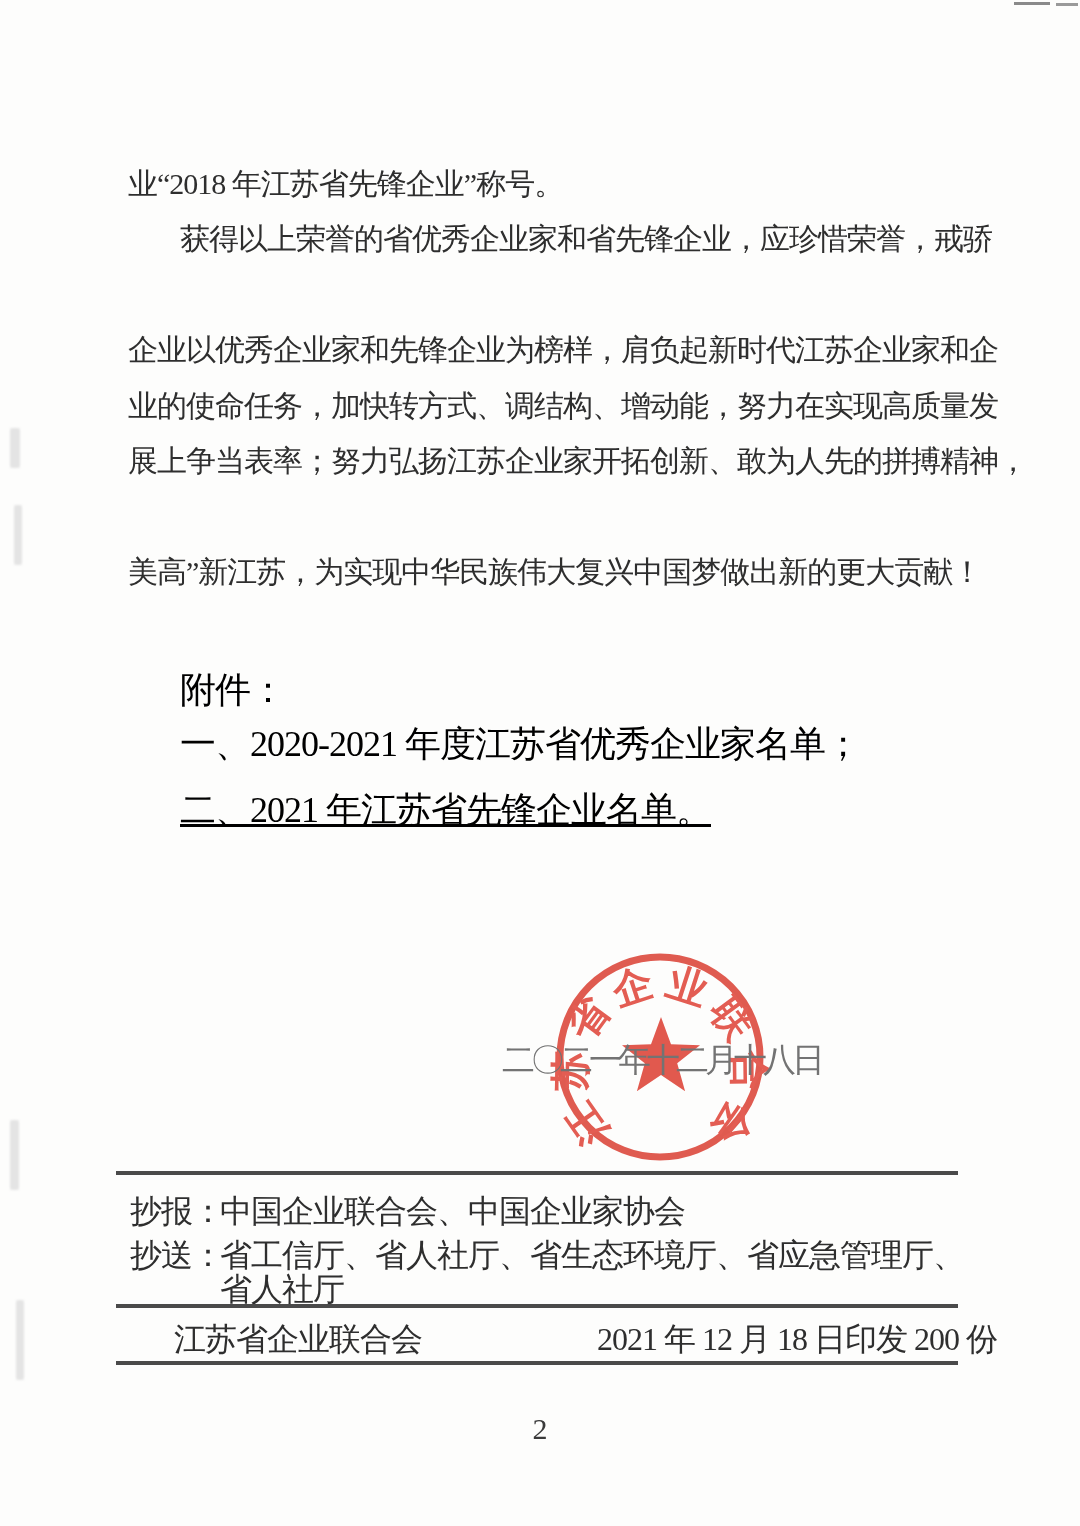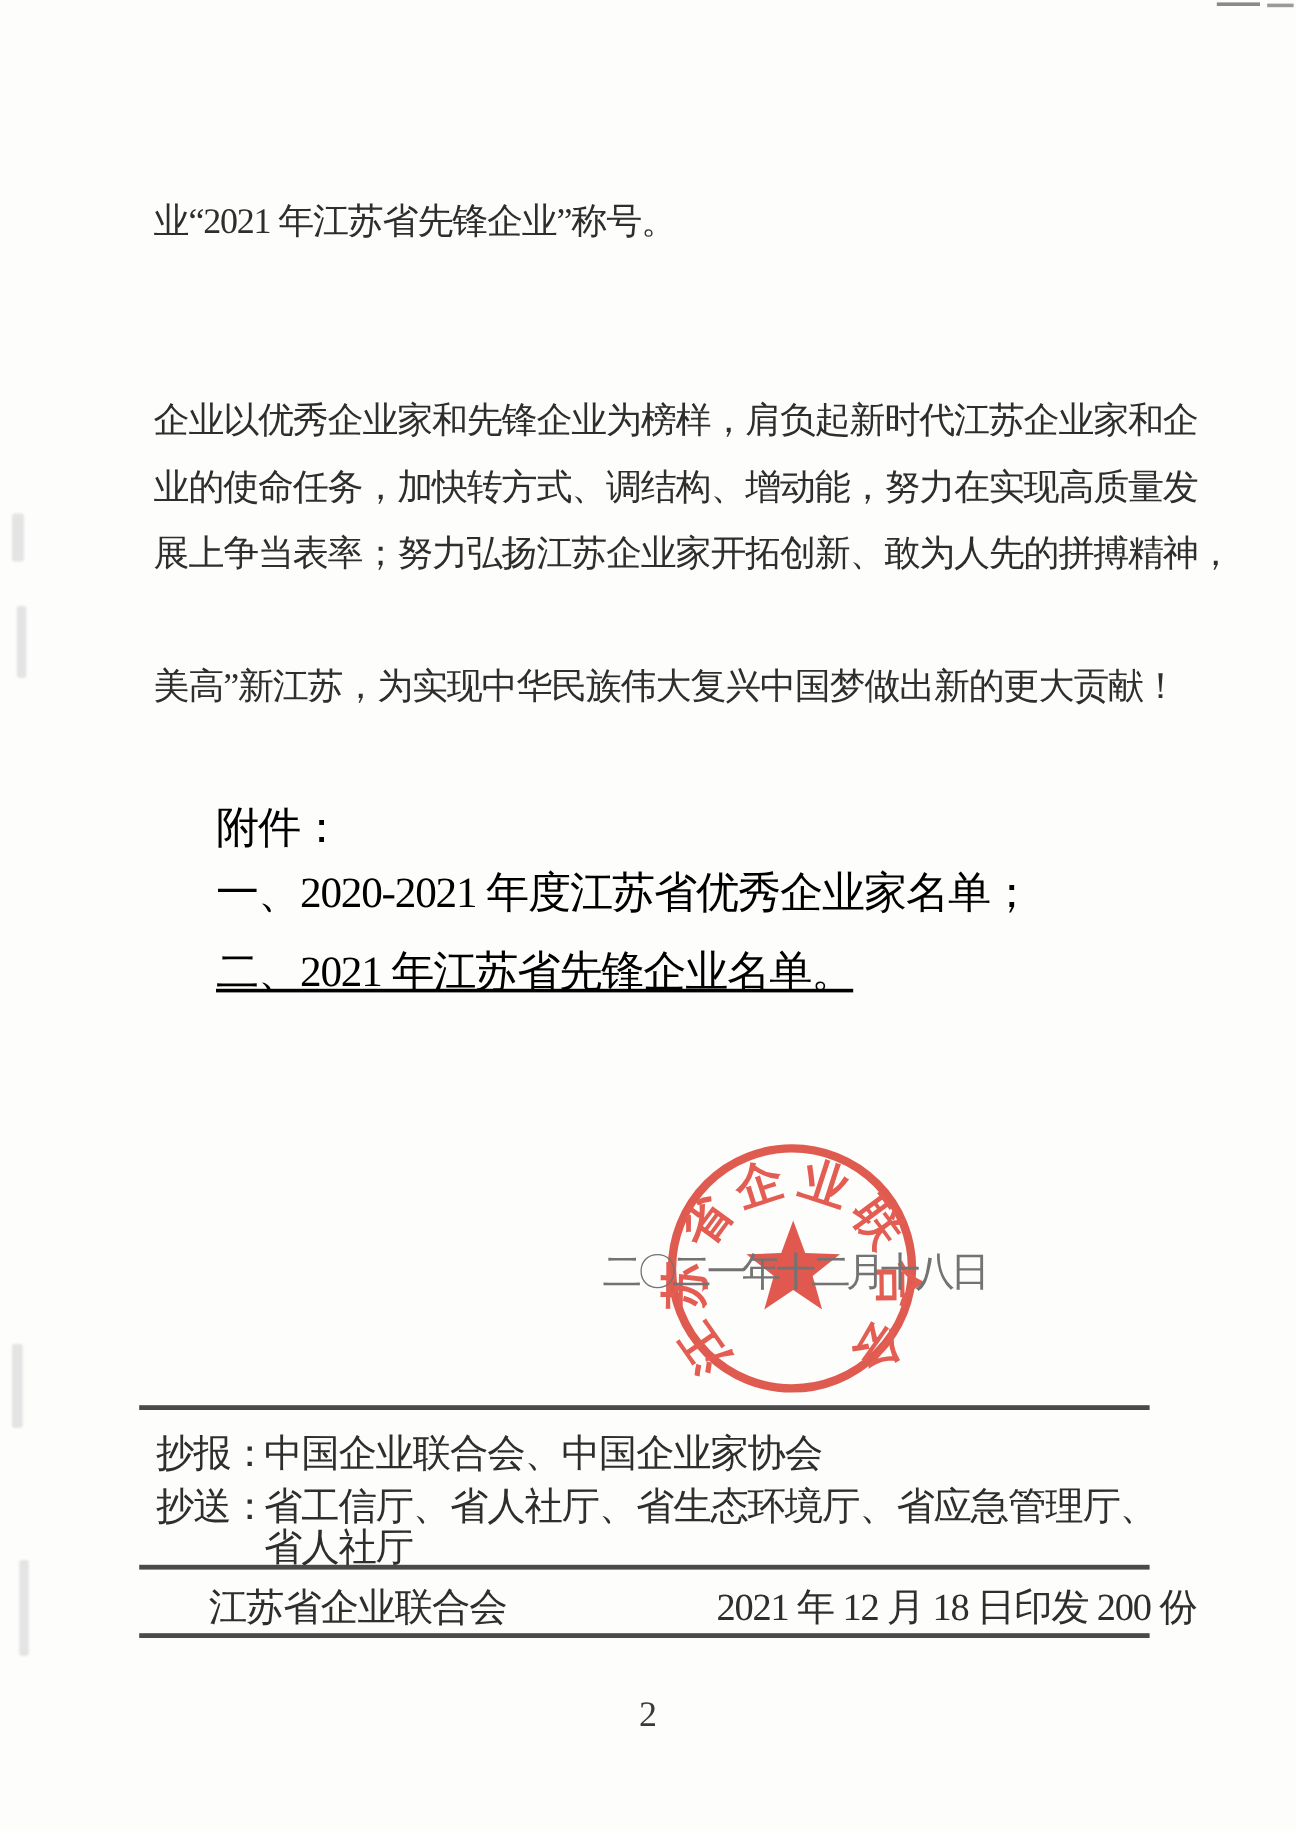"业“2021 年江苏省先锋企业”称号。" div.bodyline { text: 2021 -> 2018 }
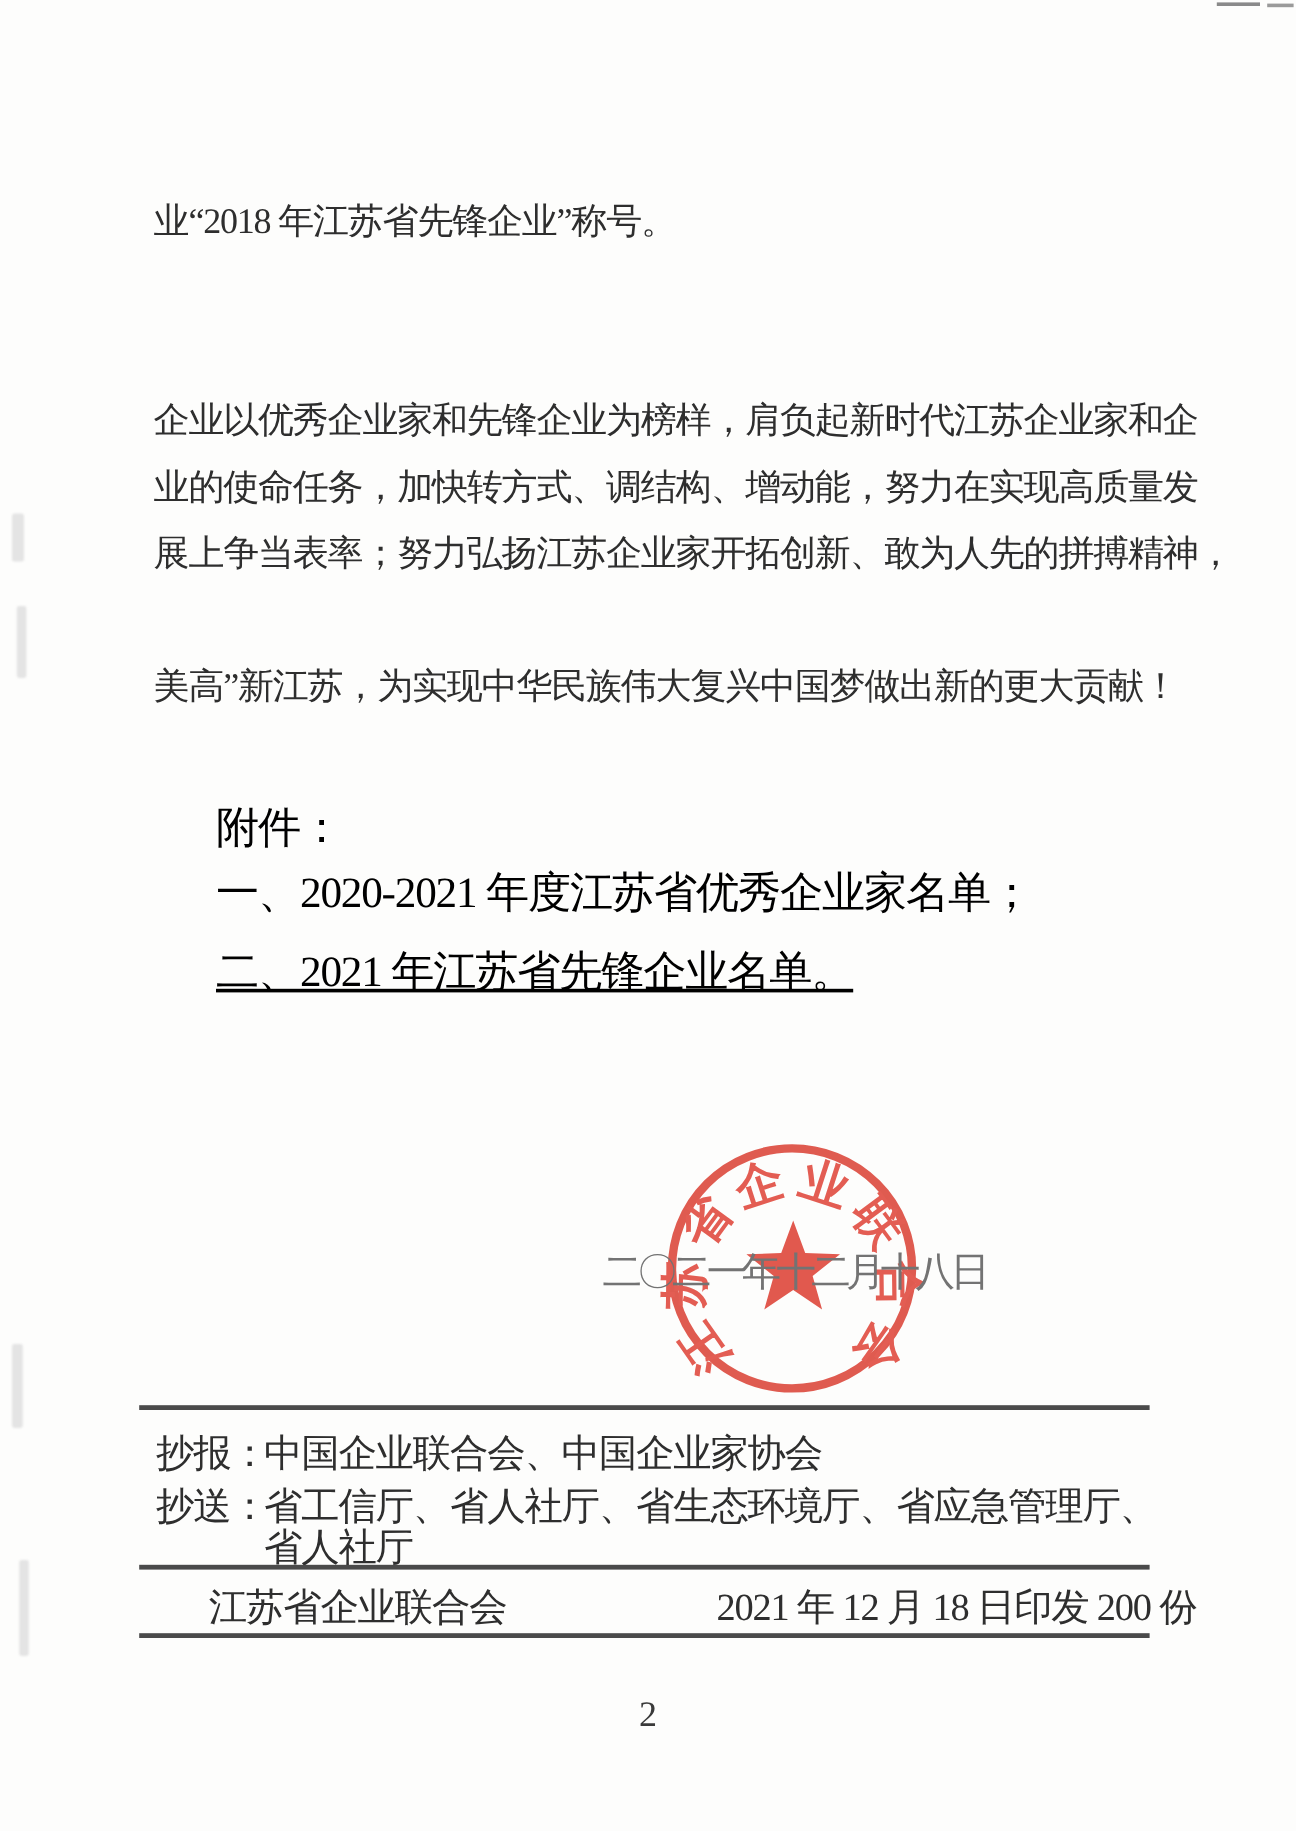"获得以上荣誉的省优秀企业家和省先锋企业，应珍惜荣誉，戒骄" div.bodyline { html: none -> <div>获得以上荣誉的省优秀企业家和省先锋企业，应珍惜荣誉，戒骄</div> }
